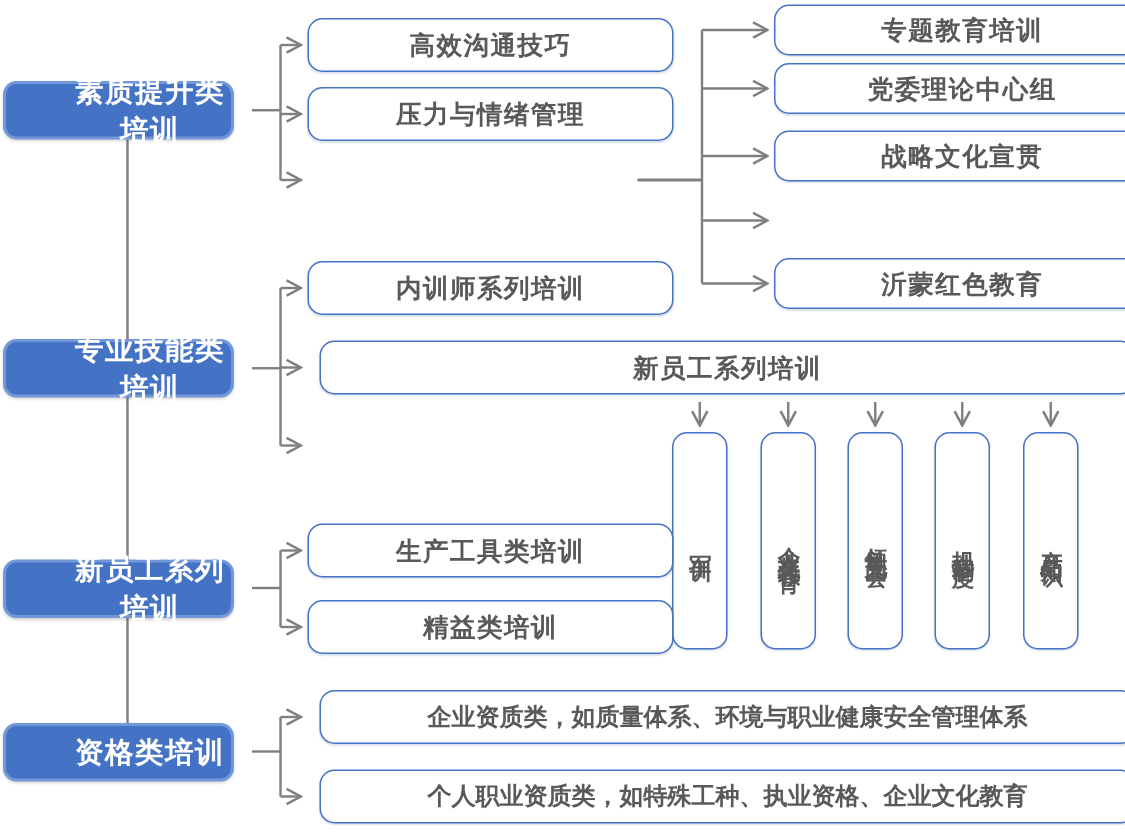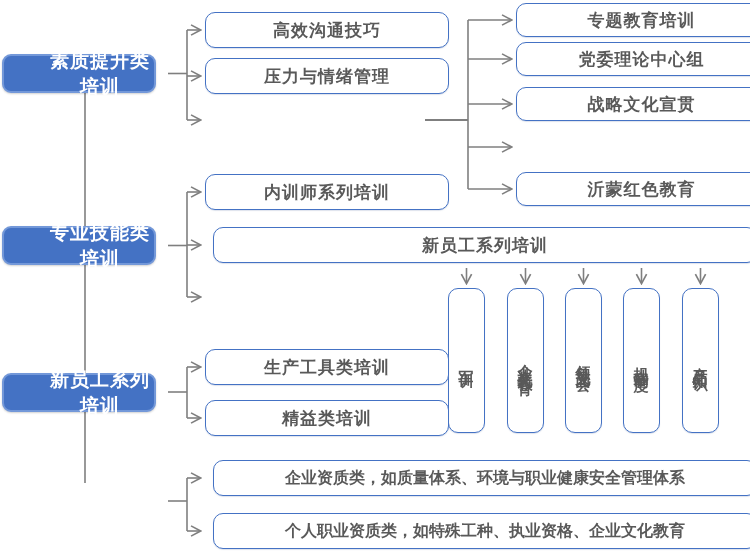"资格类培训" div.box { html: none -> <div>资格类培训</div> }
